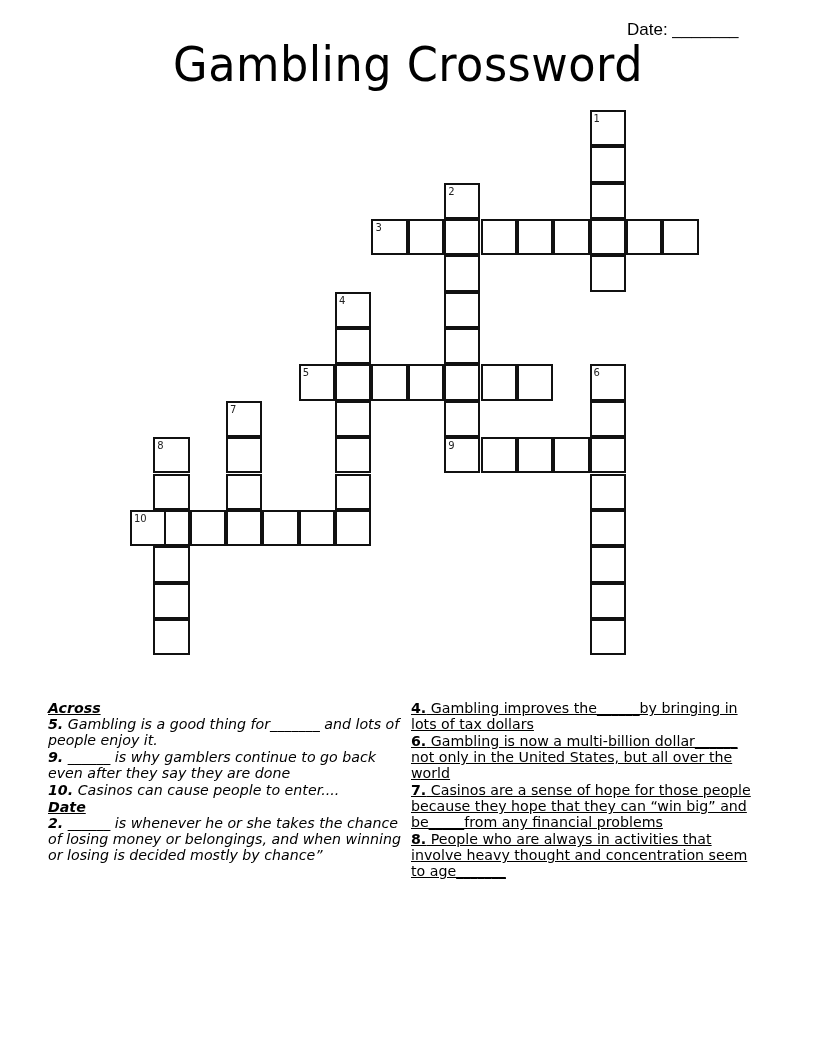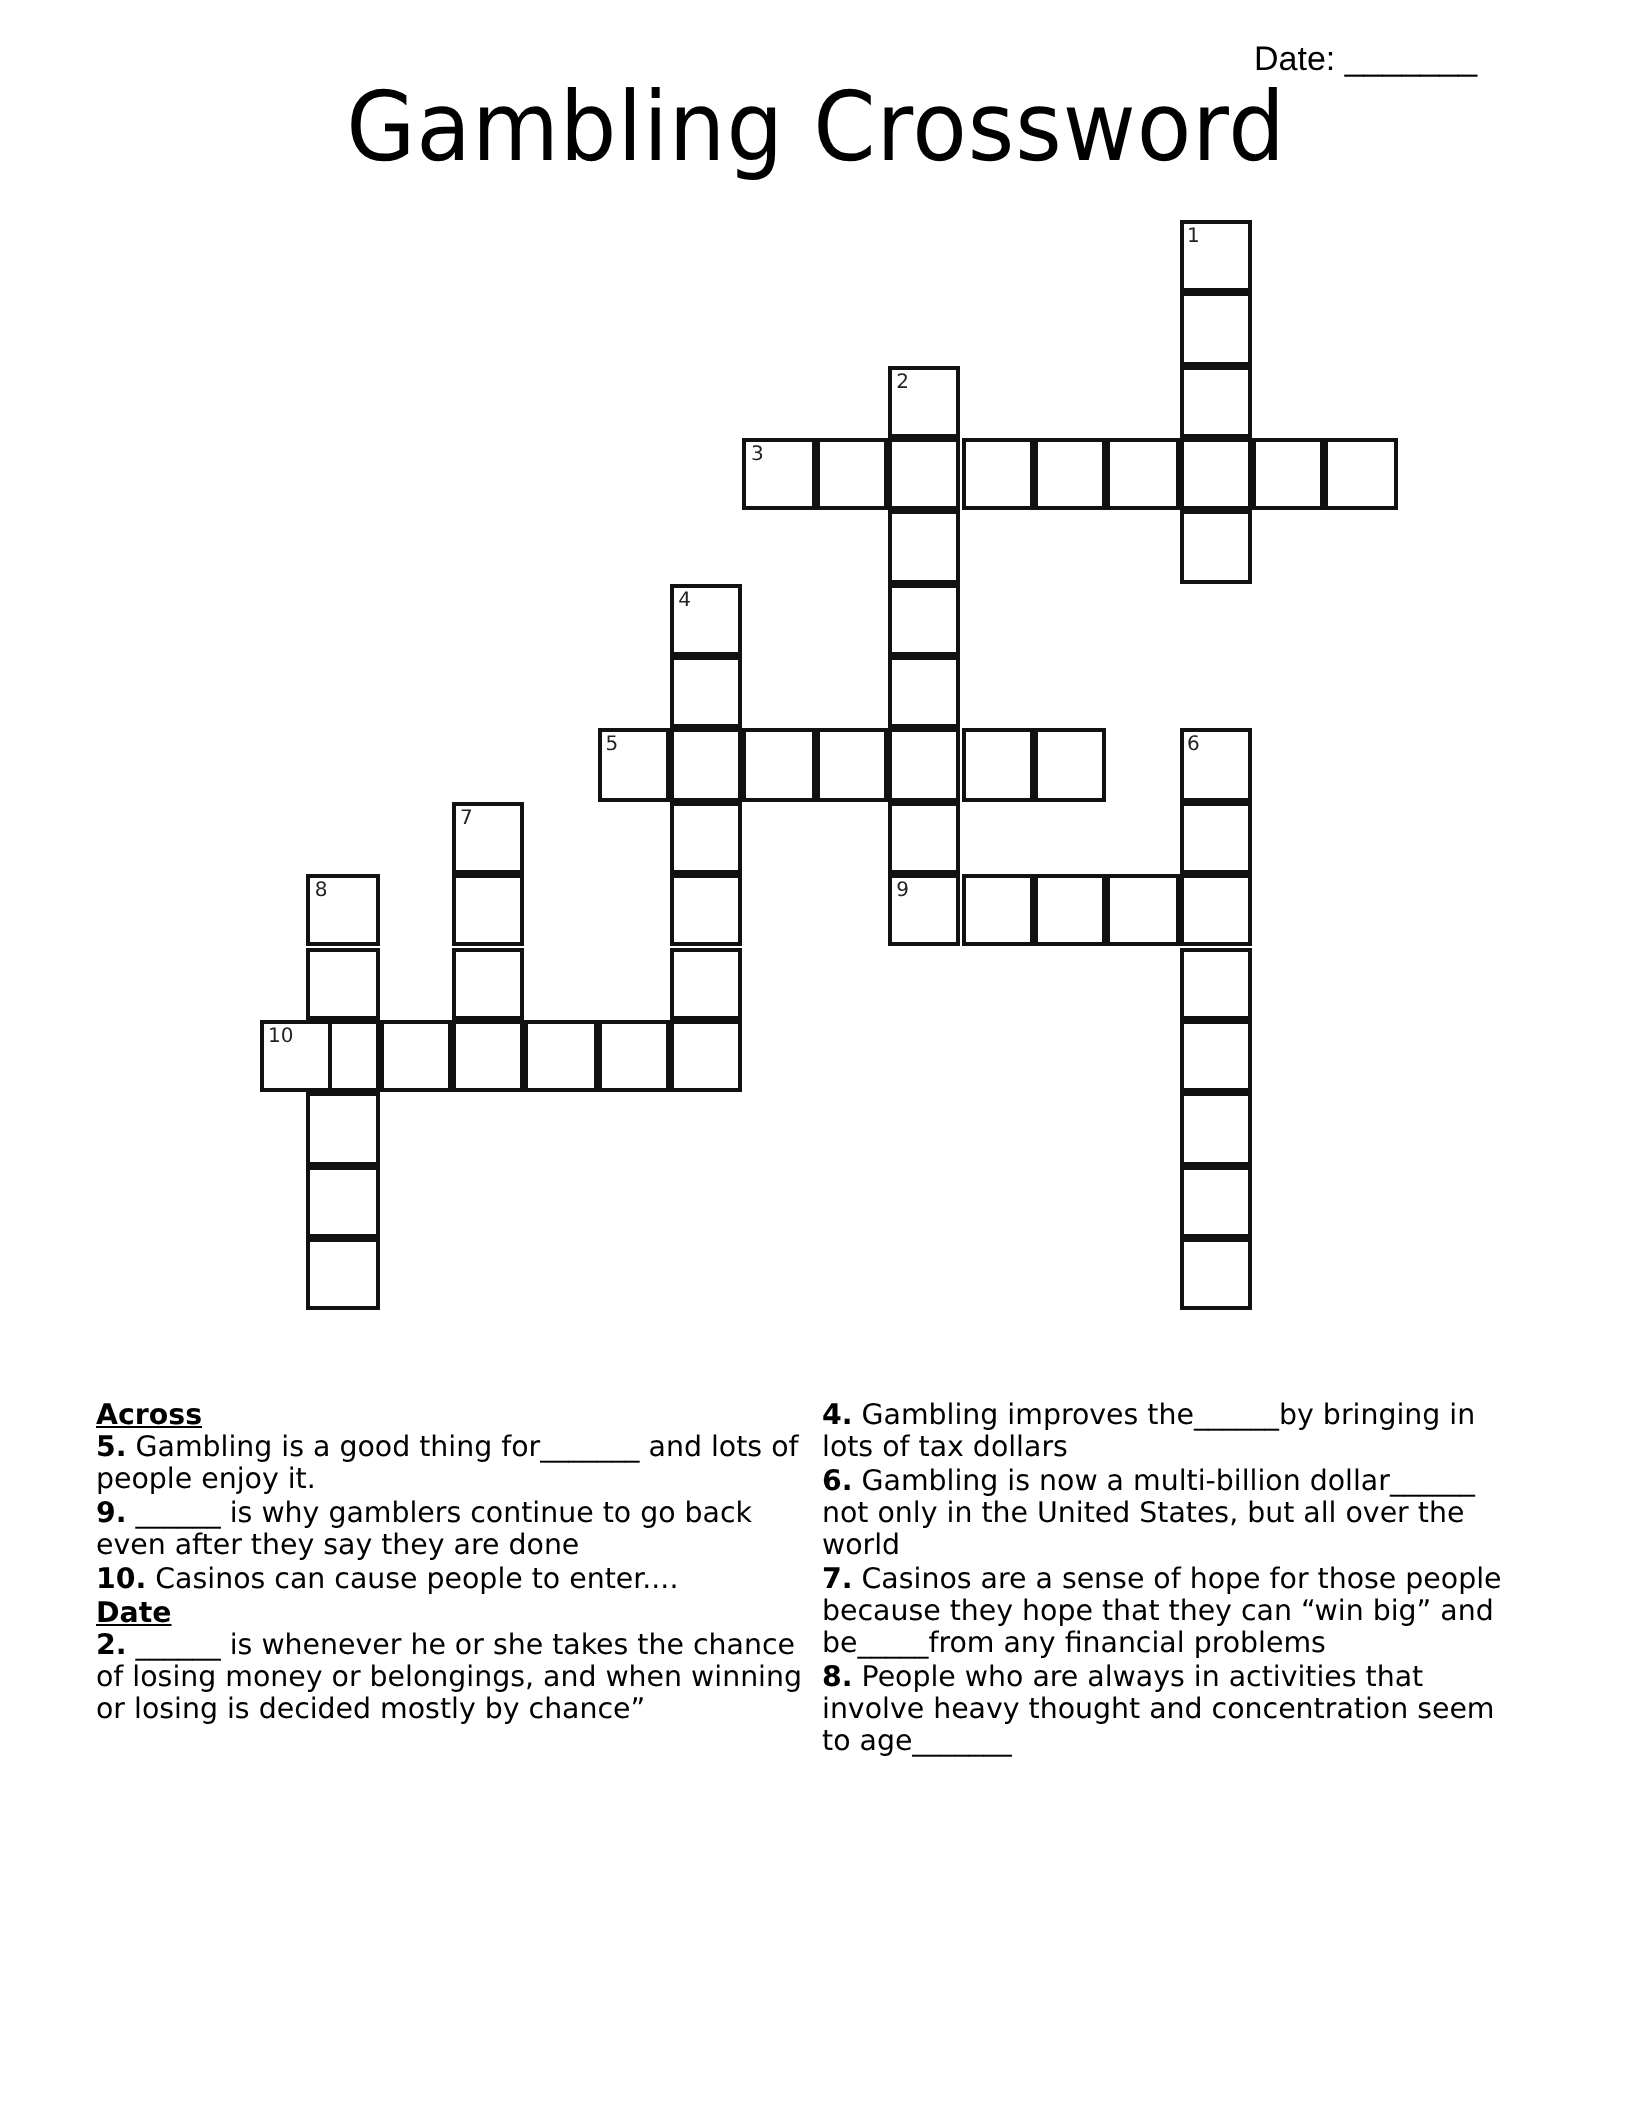"Across" .clues.left { font-style: none -> italic }
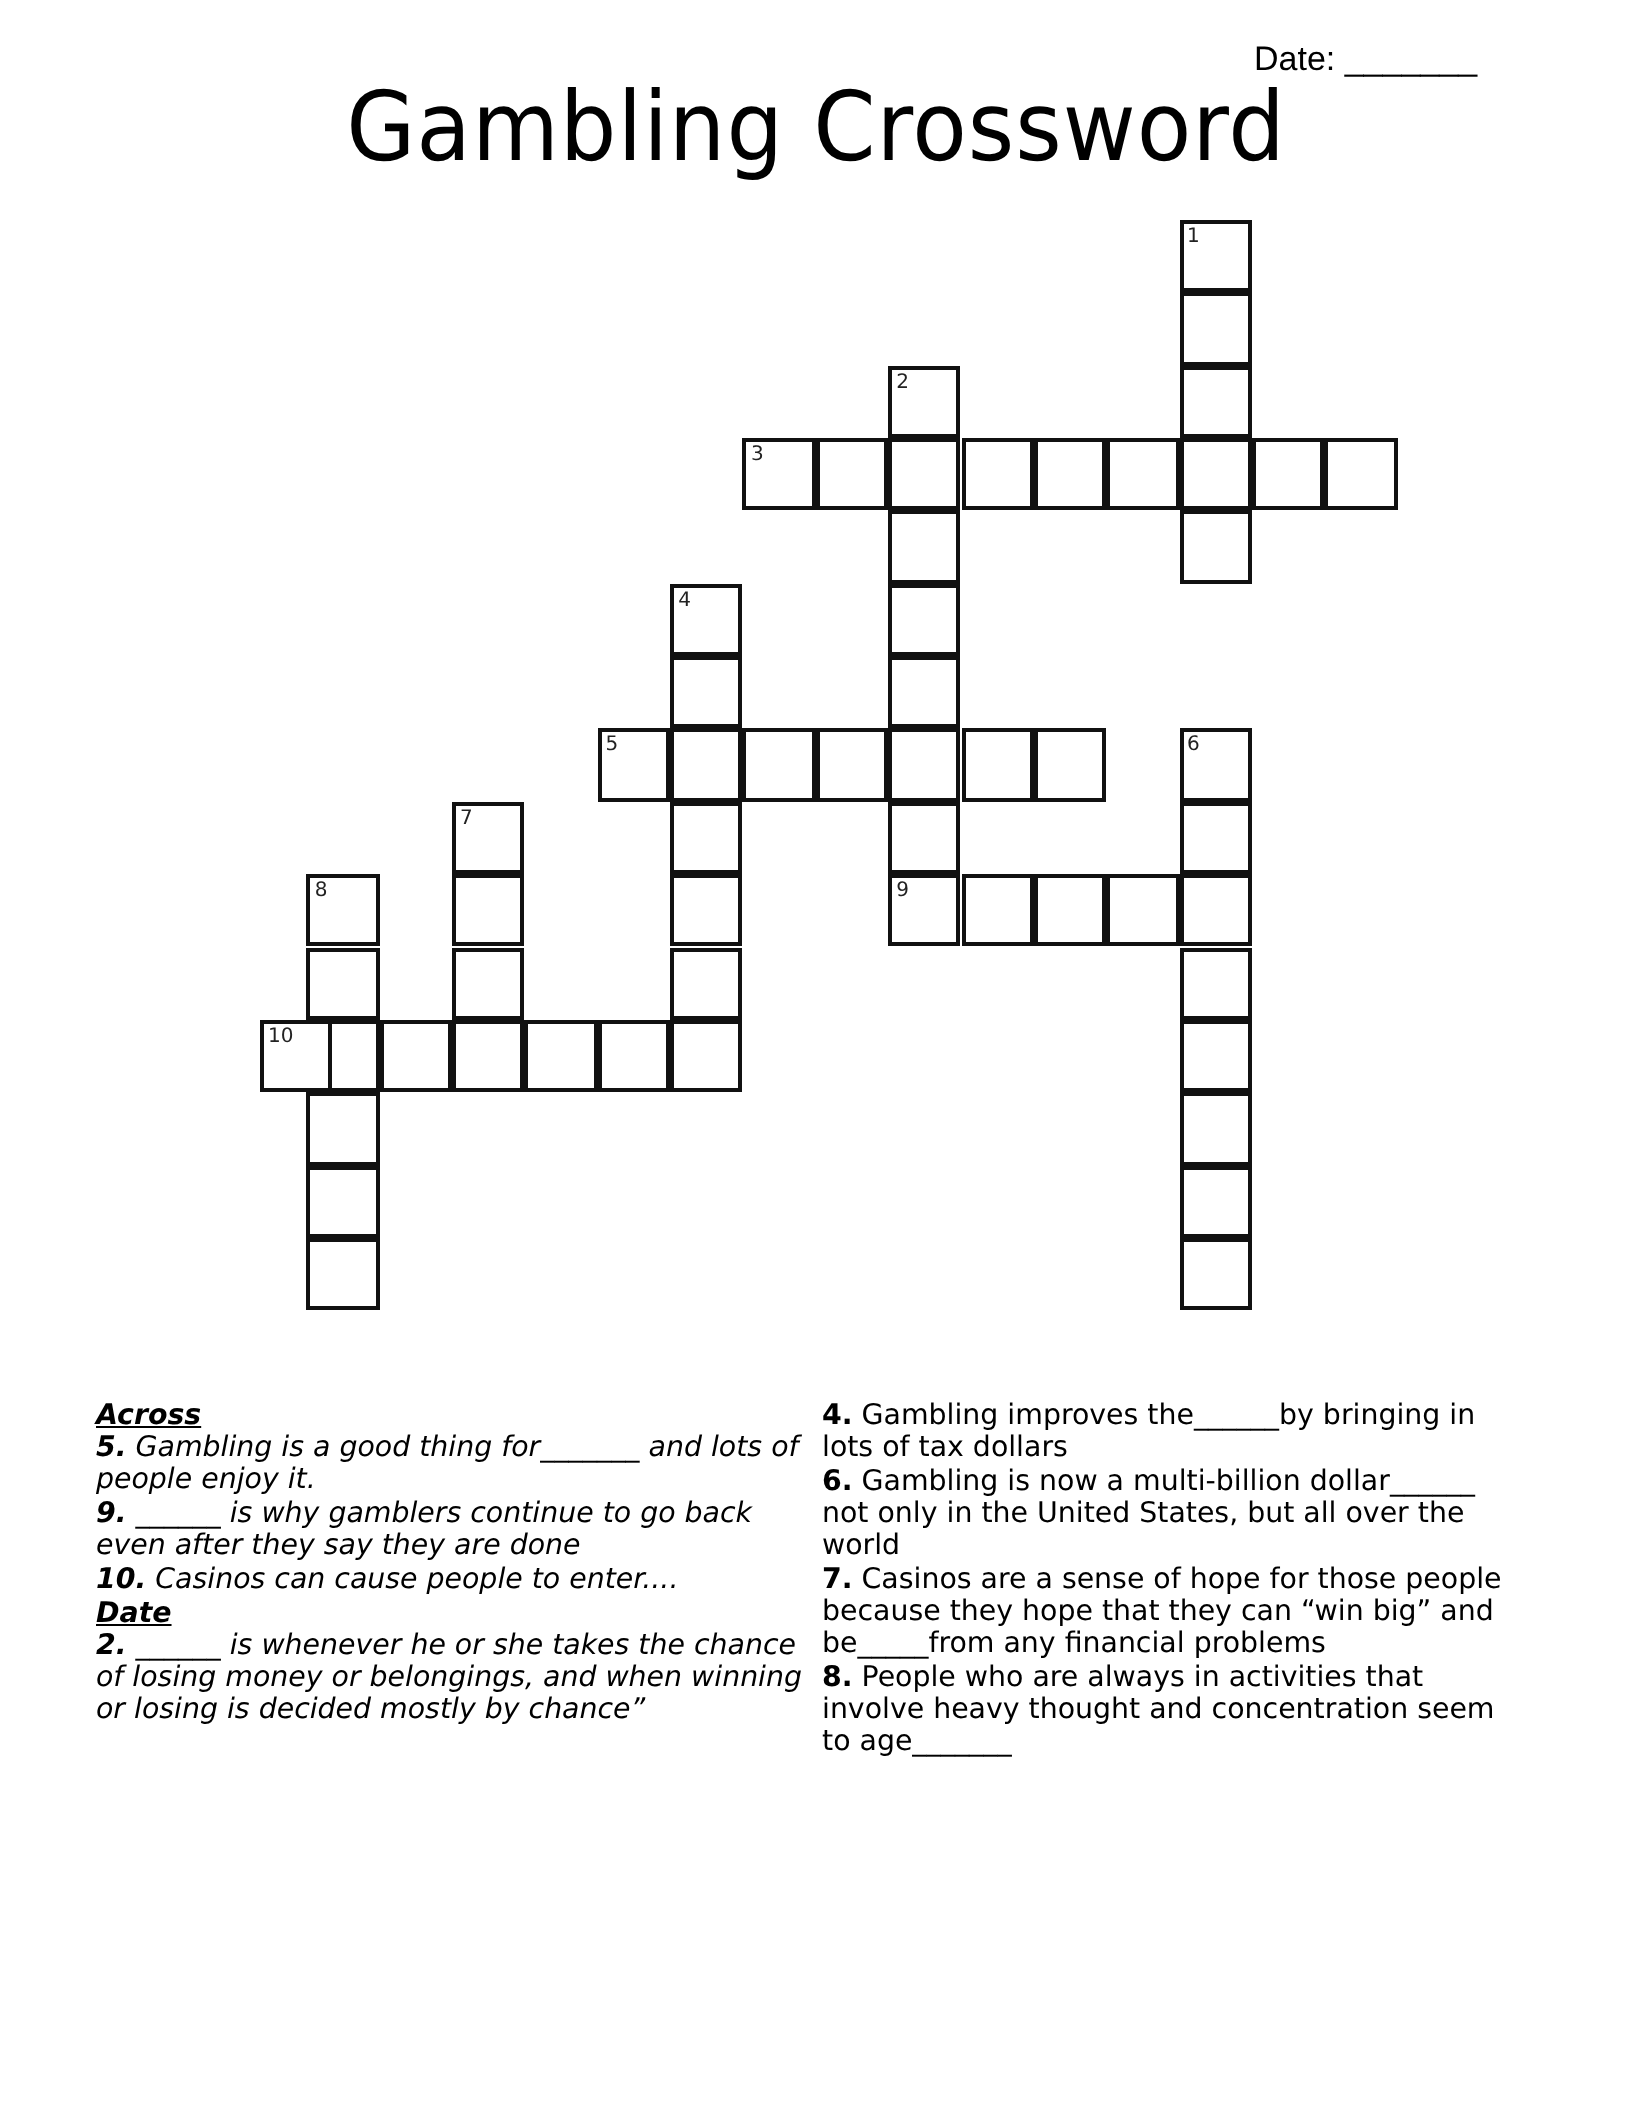"4. Gambling improves the______by" .clues.right { text-decoration: none -> underline }
